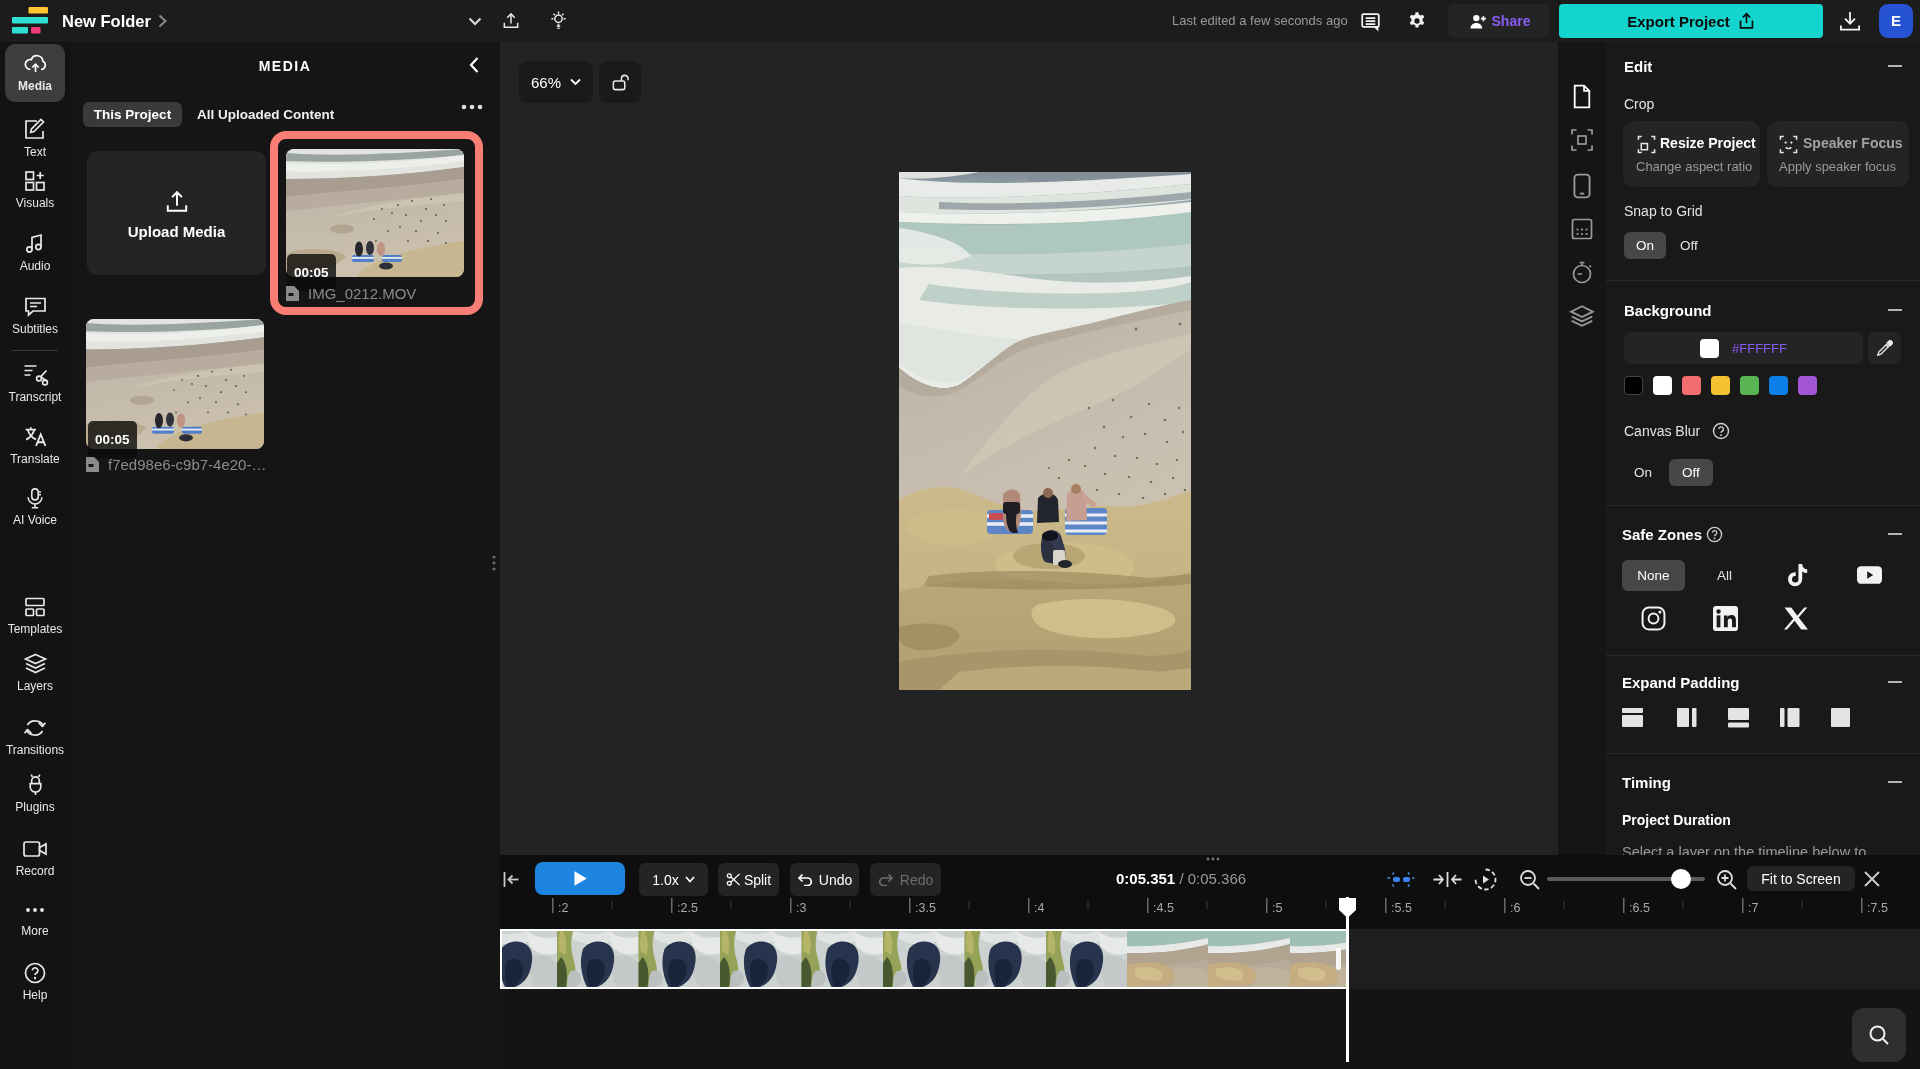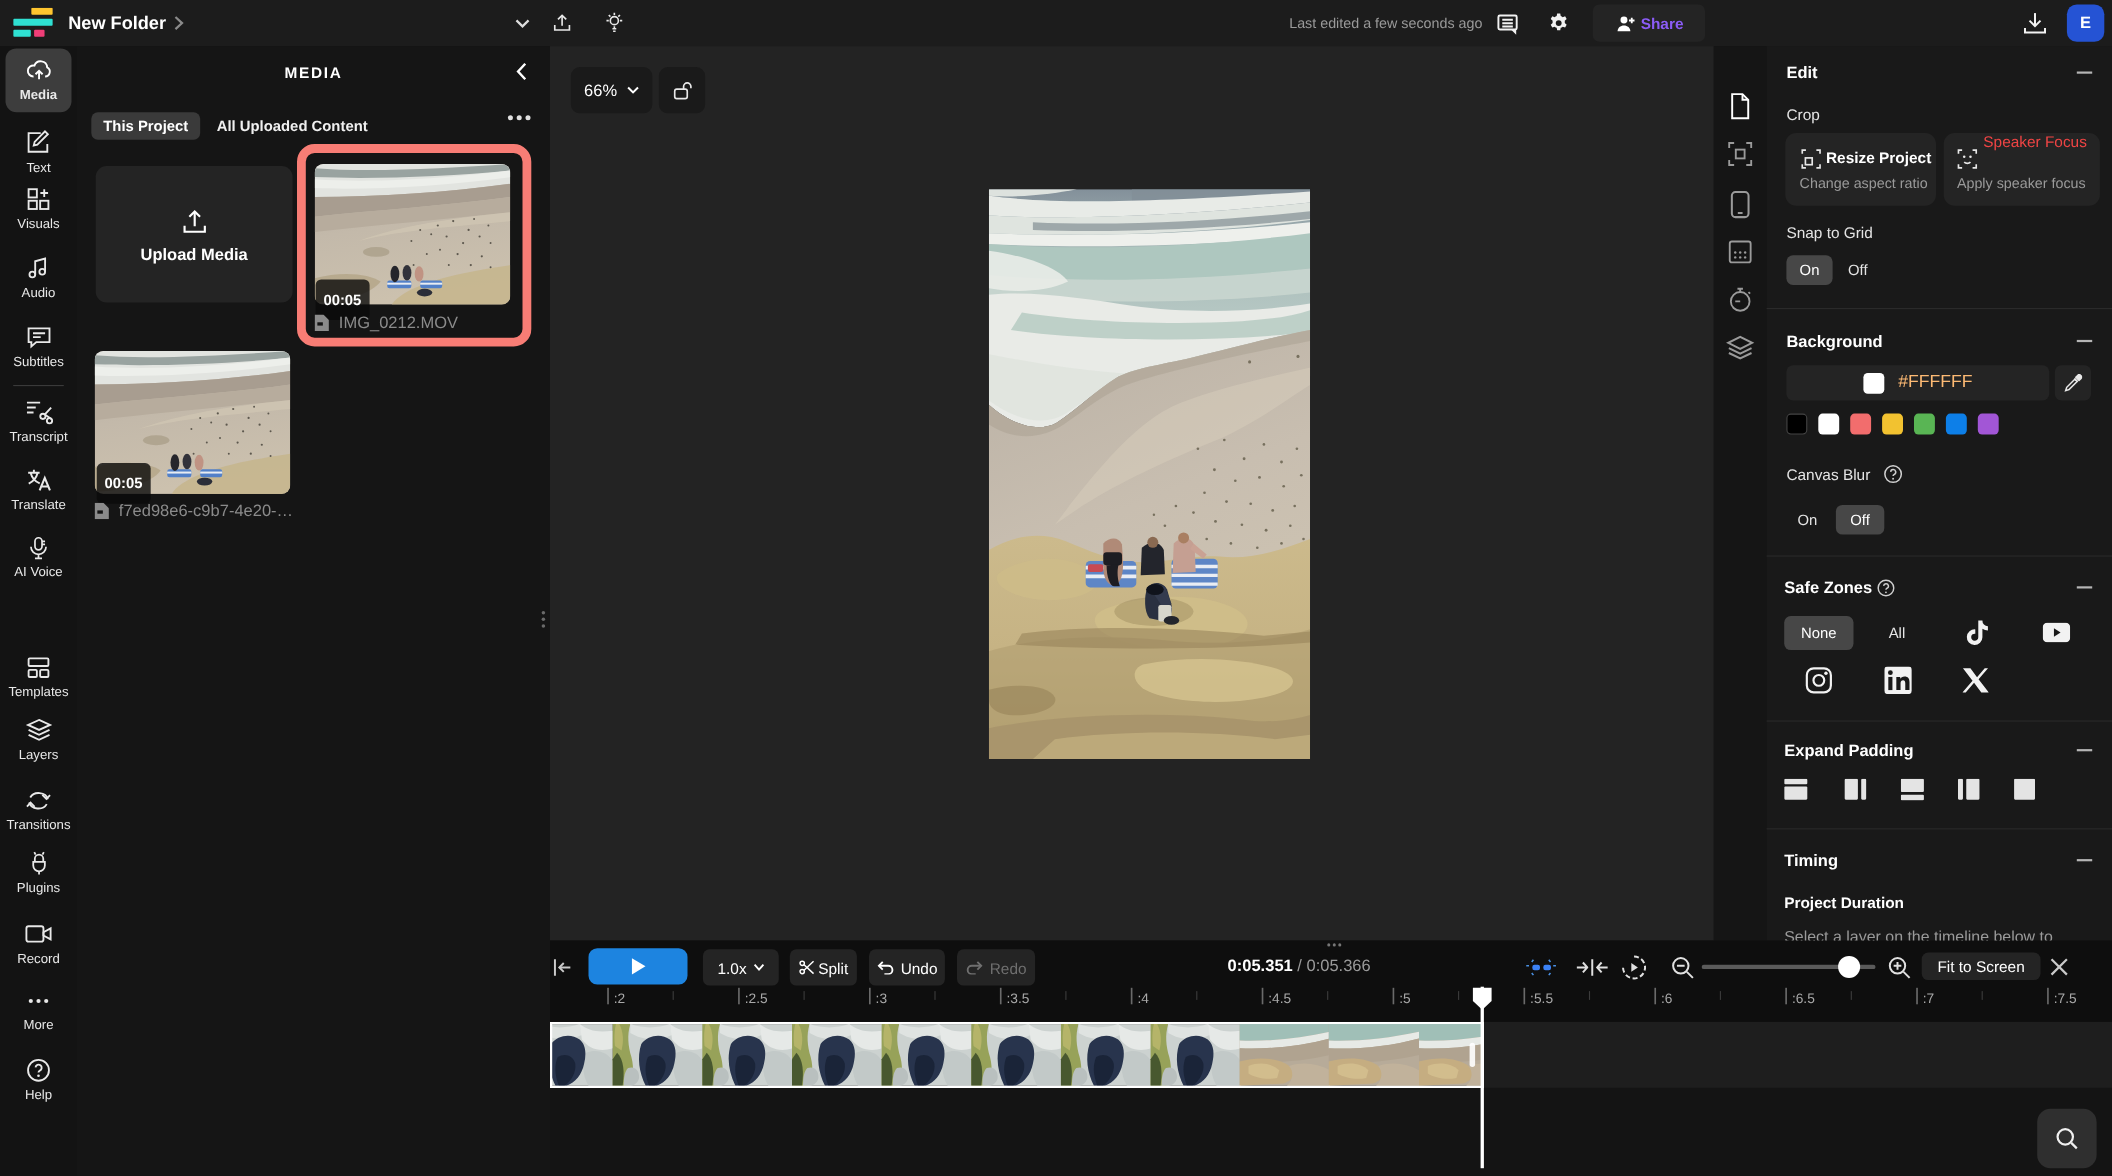"Export Project" div { html: none -> <div> <span>Export Project</span> <svg> <path></path> <path></path> <path></path> </svg> </div> }
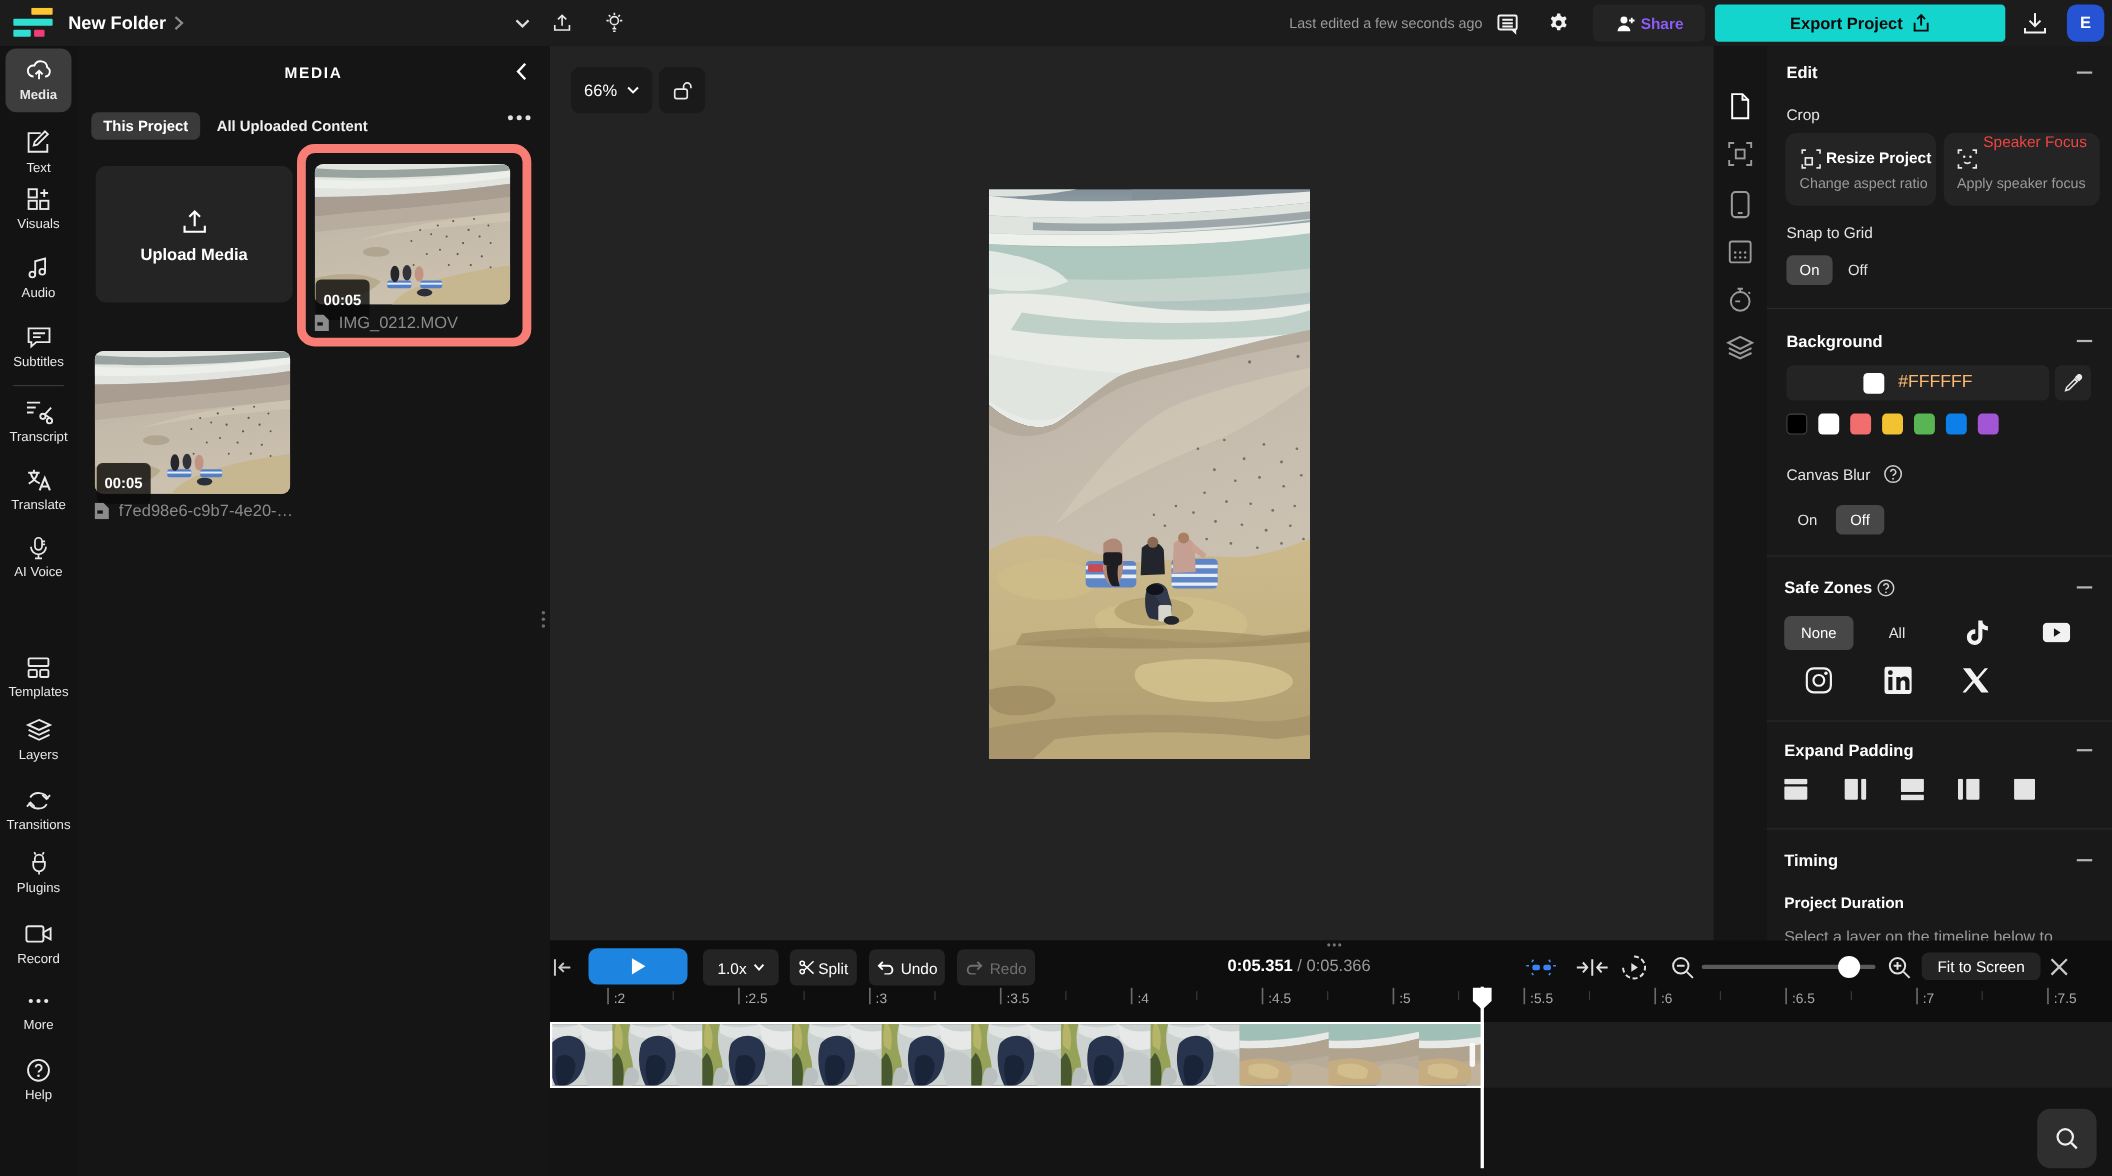"Speaker Focus" div.abs { color: #ef4444 -> #a3a3a3; font-weight: 400 -> 700; top: 0 -> 14px }
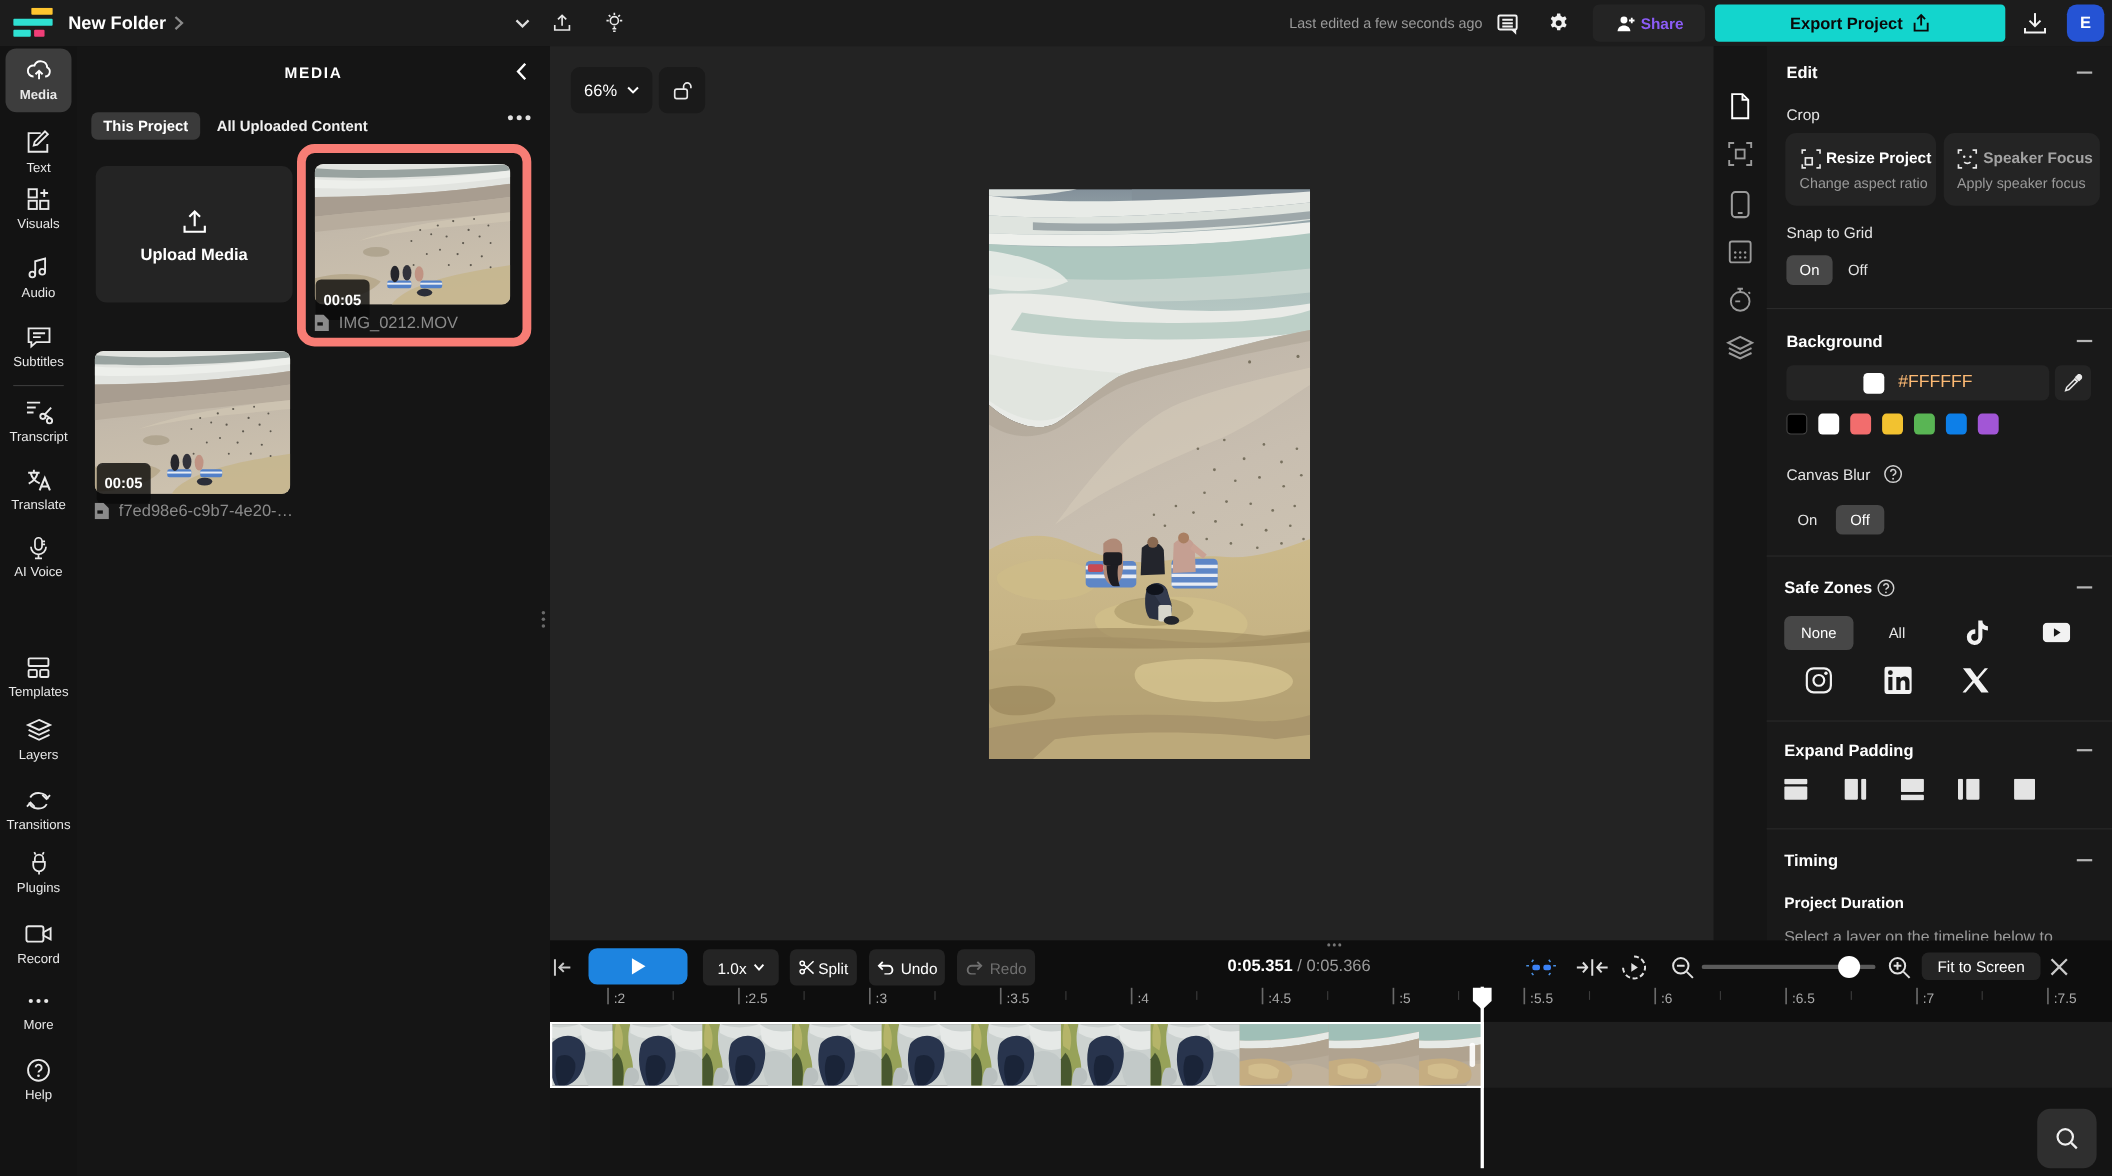"#FFFFFF" span { color: #fdba74 -> #8b5cf6; font-size: 16px -> 13px }
